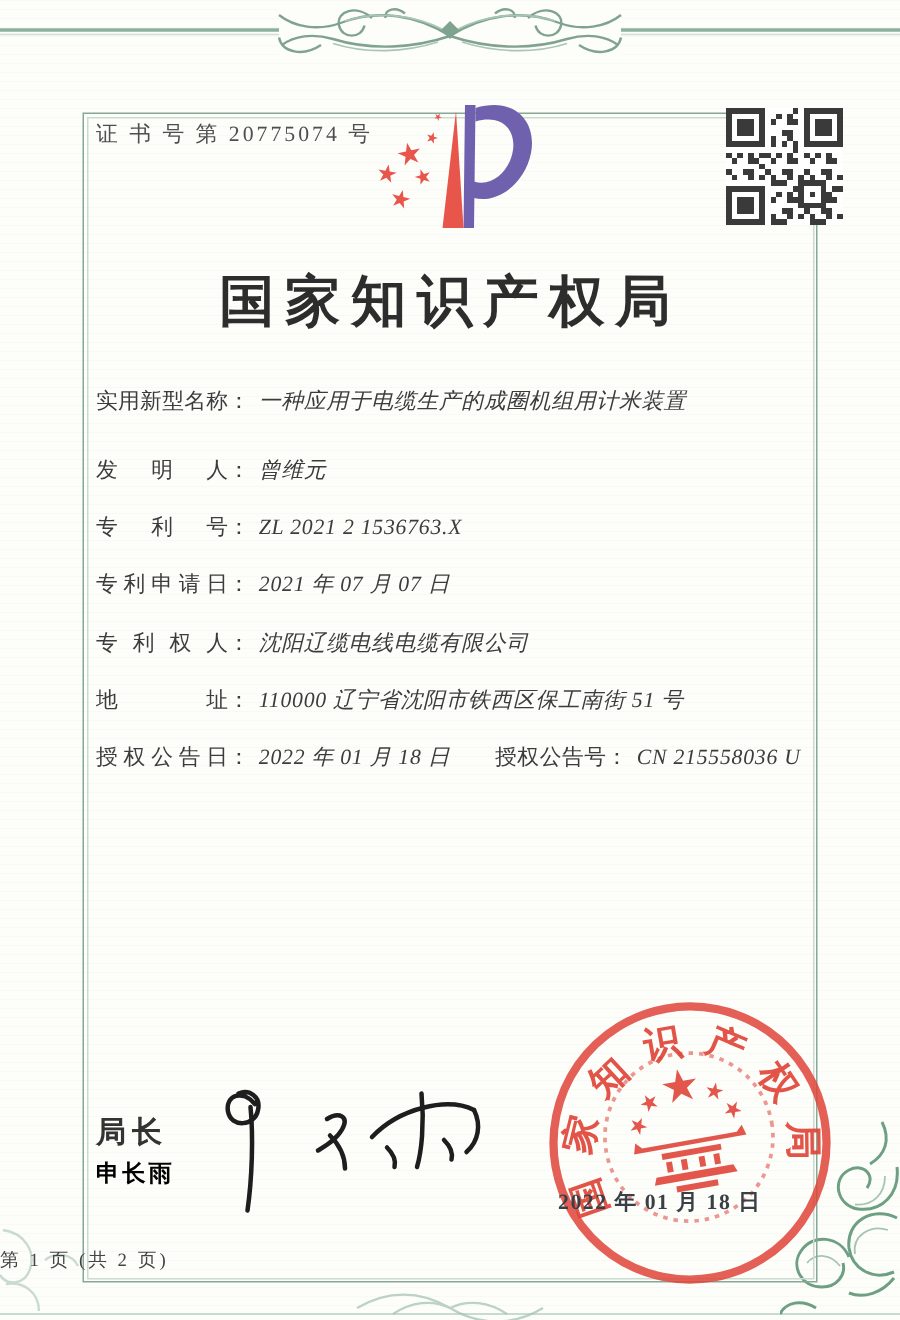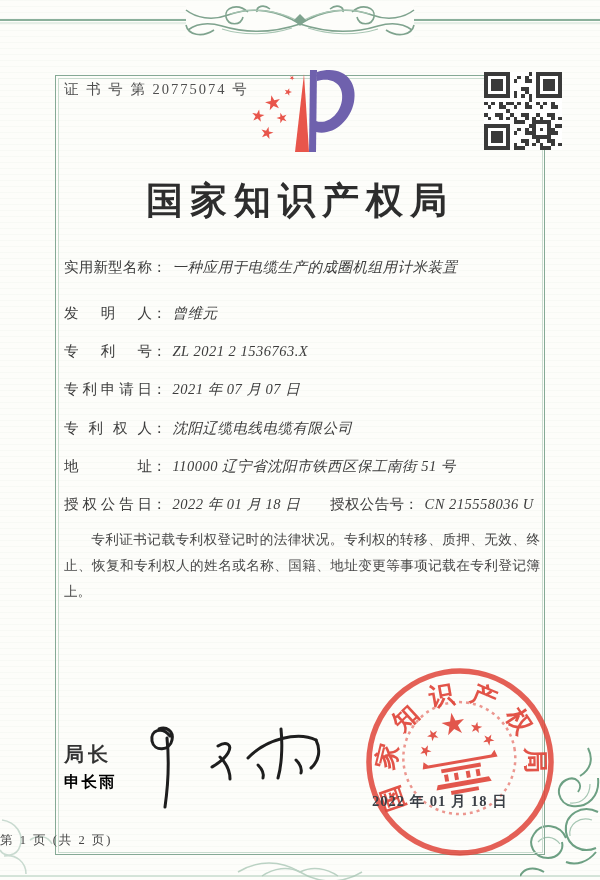"专利证书记载专利权登记时的法律状况。专利权的转移、质押、无效、终止、恢复和专利权" p { html: <p>专利证书记载专利权登记时的法律状况。专利权的转移、质押、无效、终止、恢复和专利权人的姓名或名称、国籍、地址变更等事项记载在专利登记簿上。</p> -> none }
